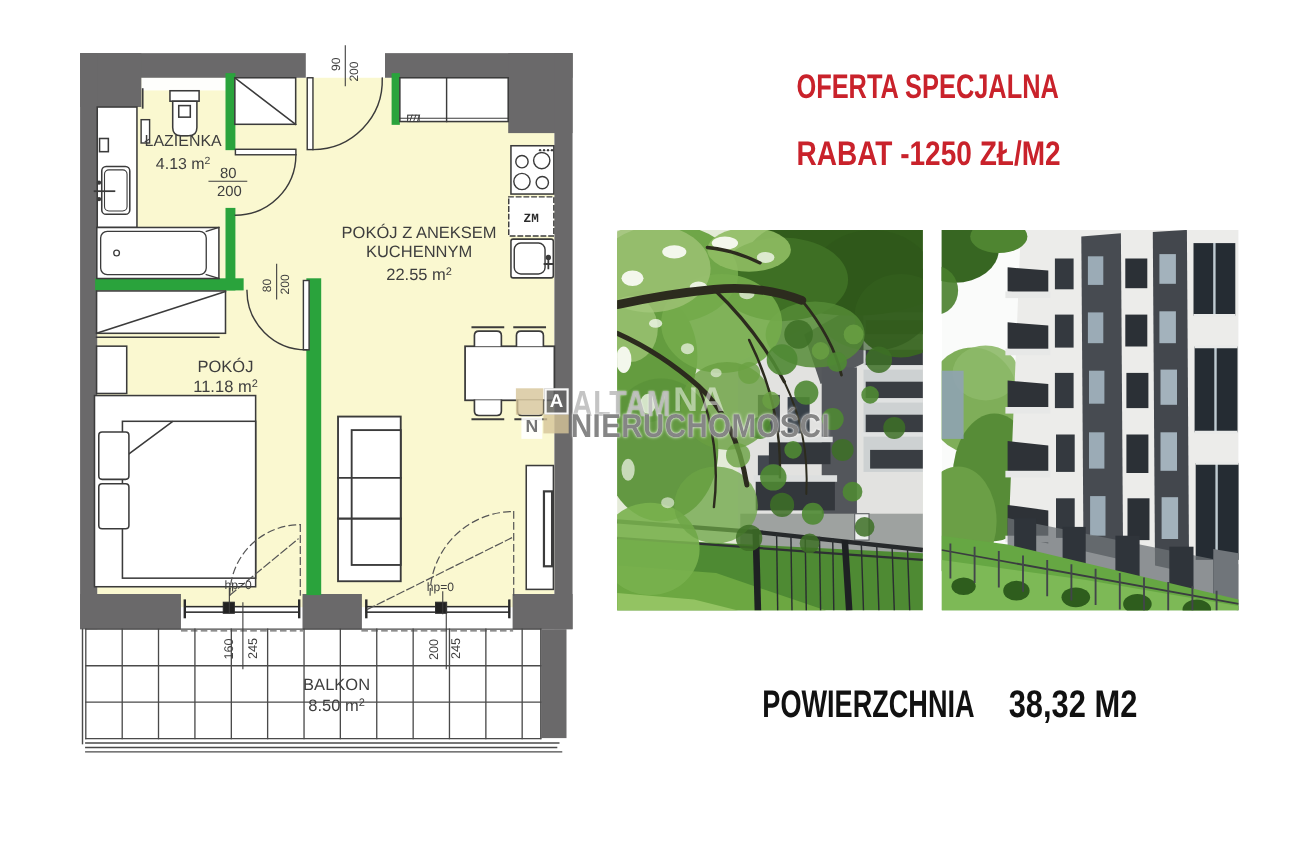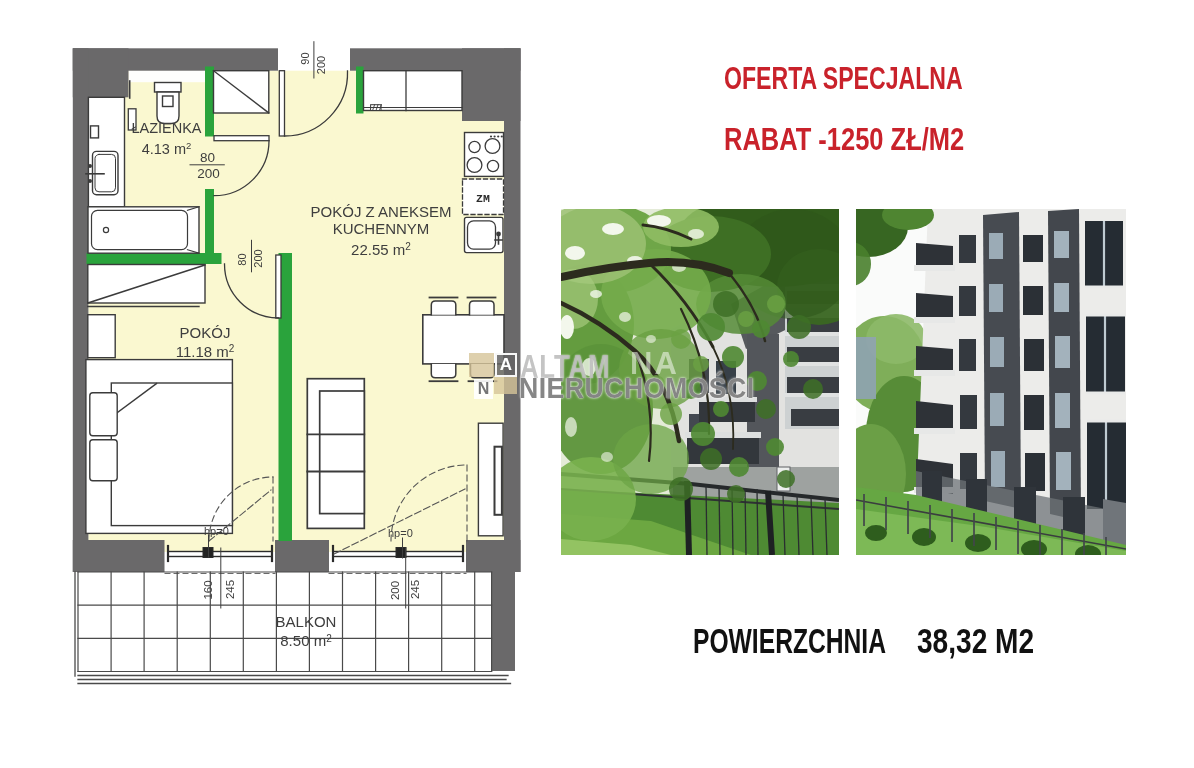"NA" div.abs { left: 630px -> 612px }
